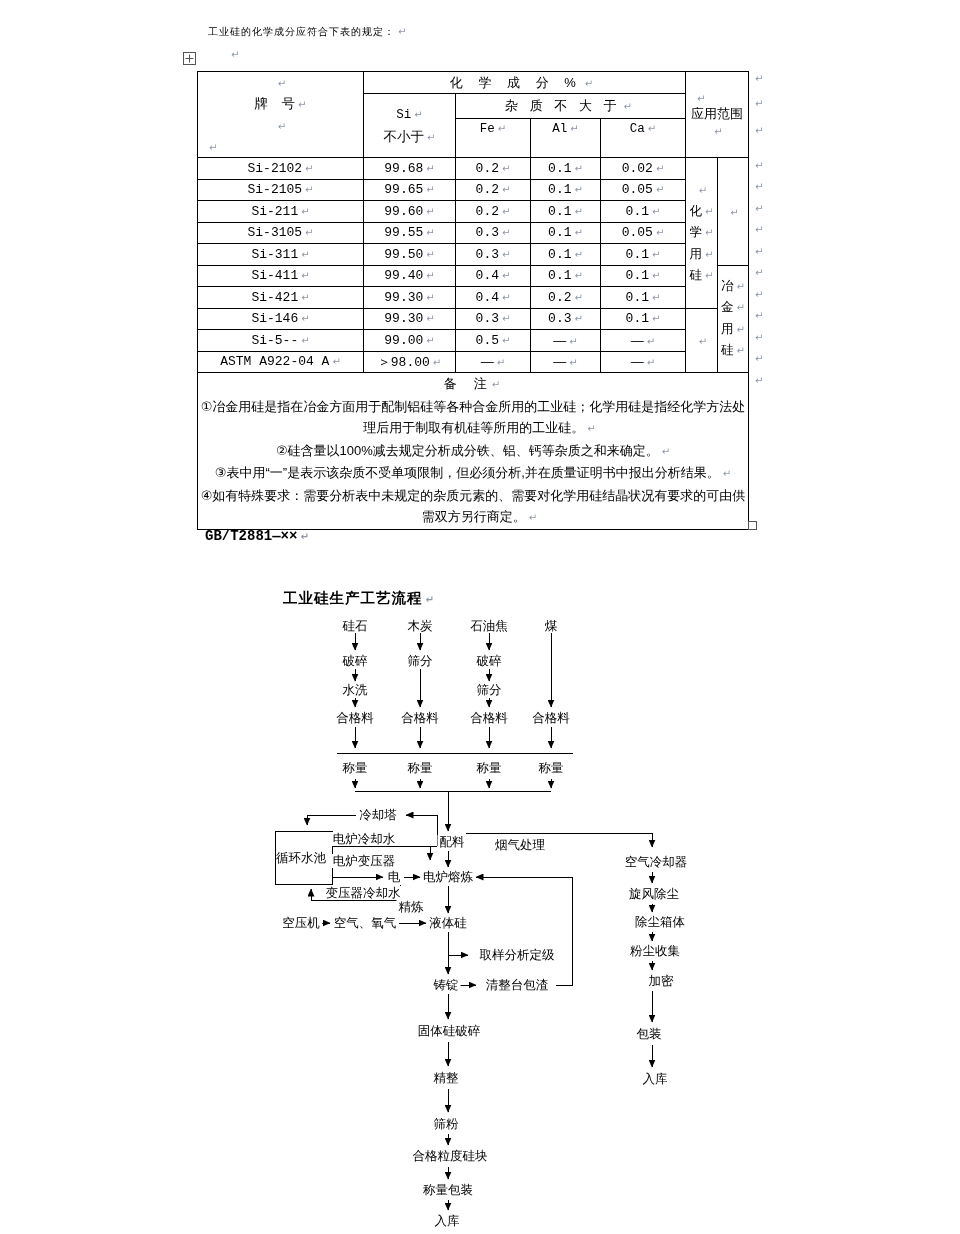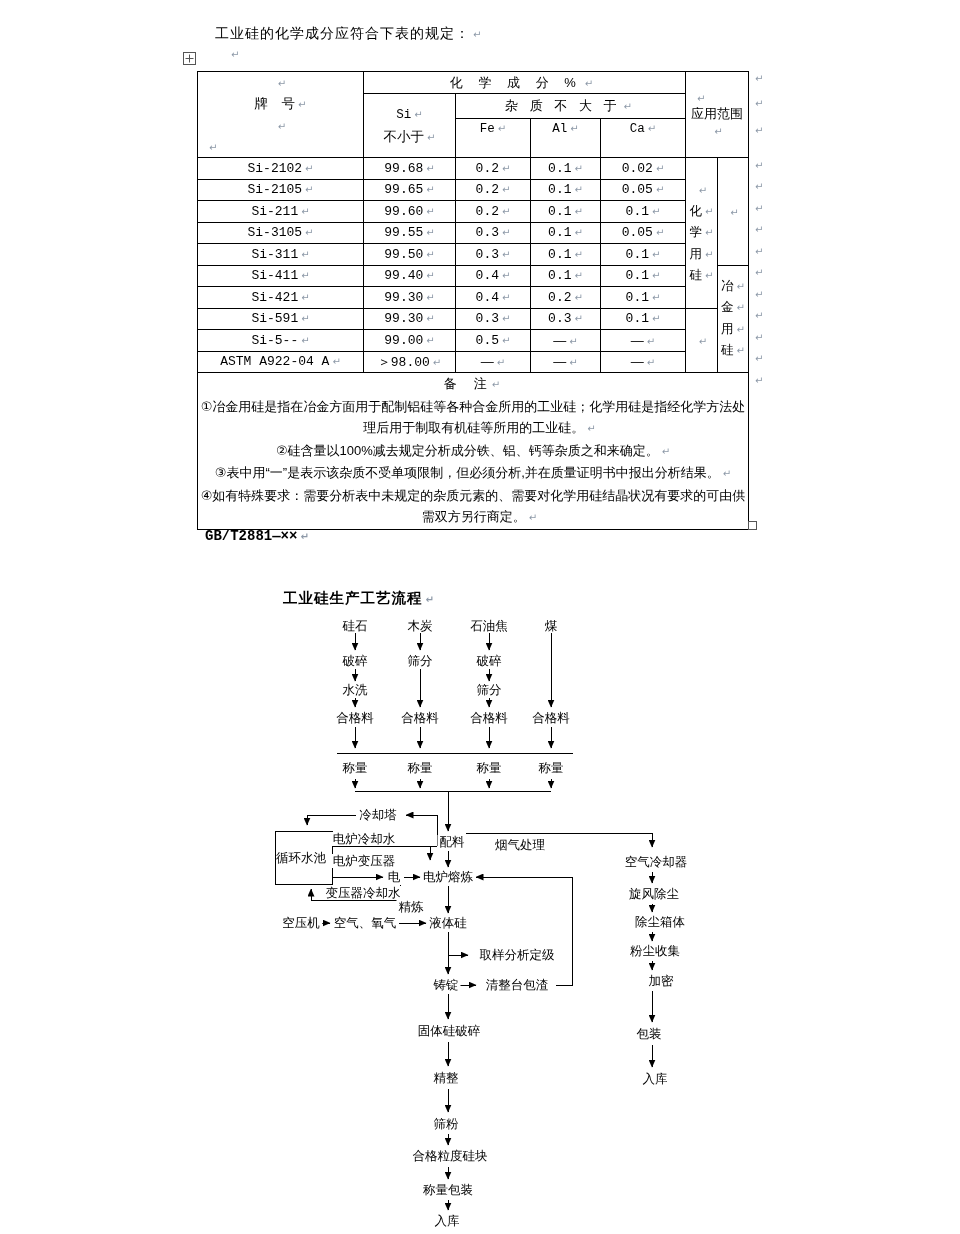"工业硅的化学成分应符合下表的规定：" .intro { font-size: 14px -> 10px; left: 215px -> 208px }
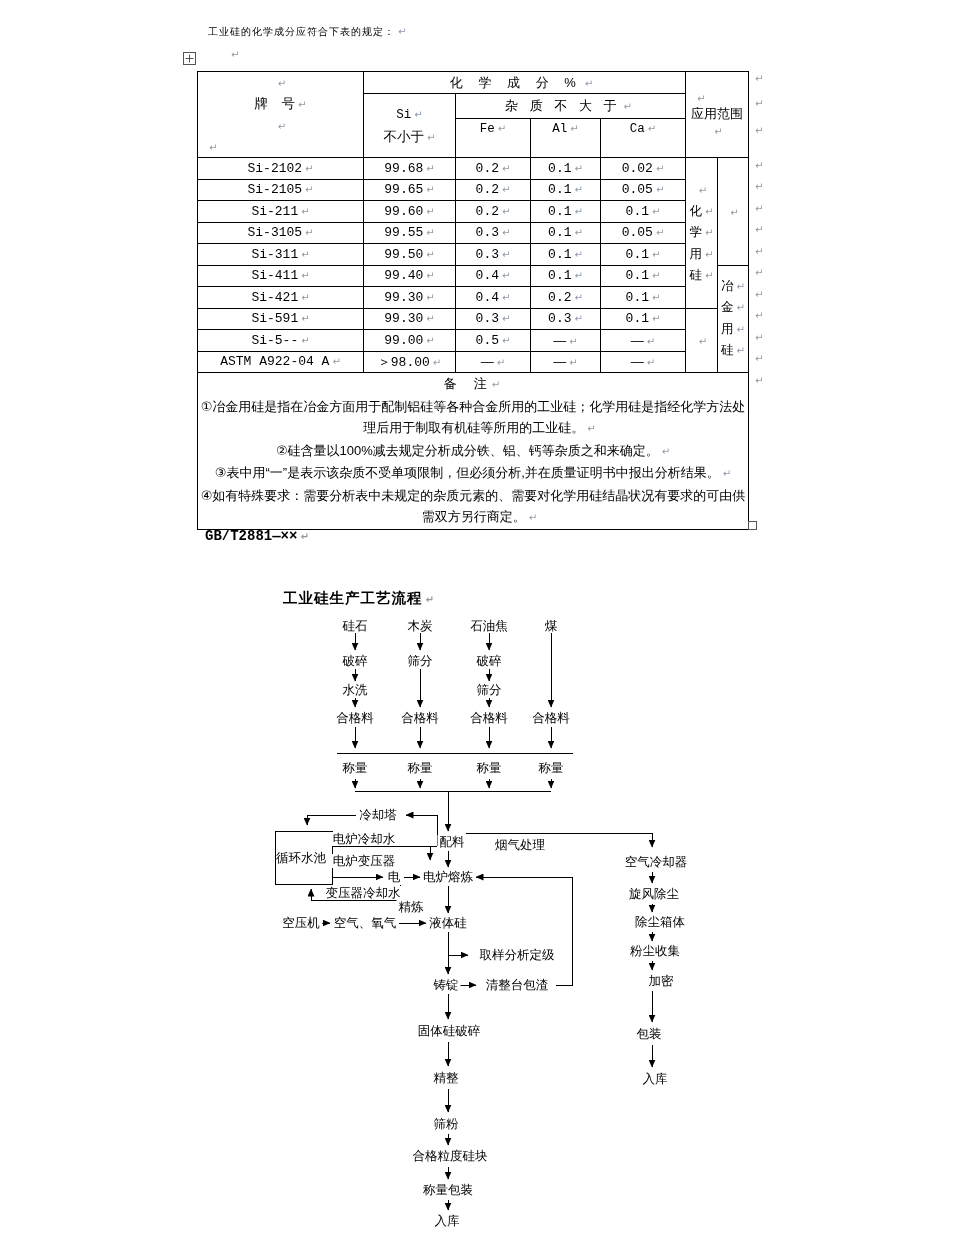"Si-591" td.mono { text: Si-591 -> Si-146 }
